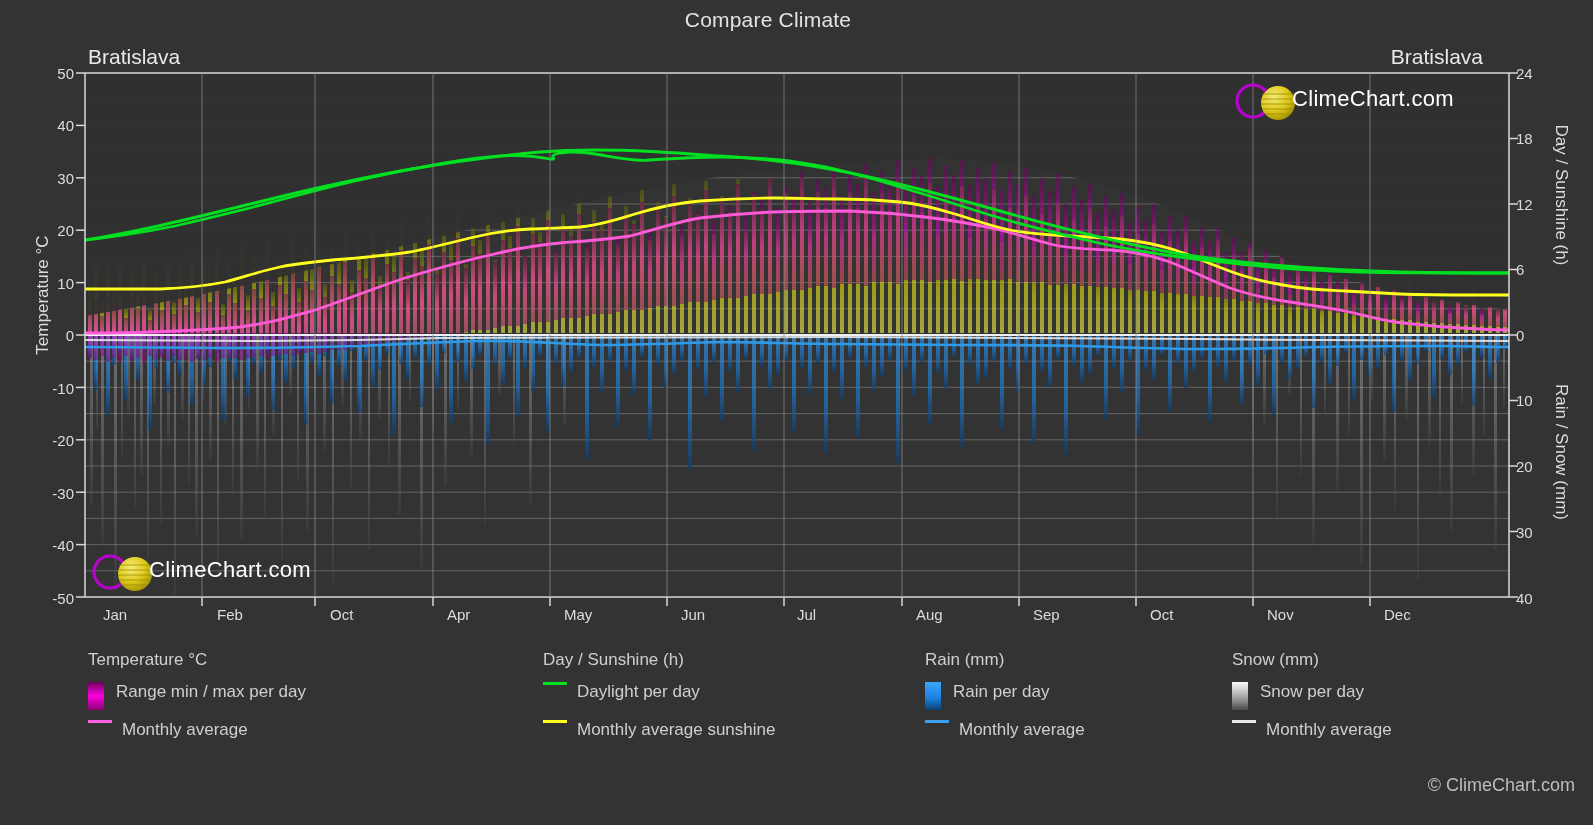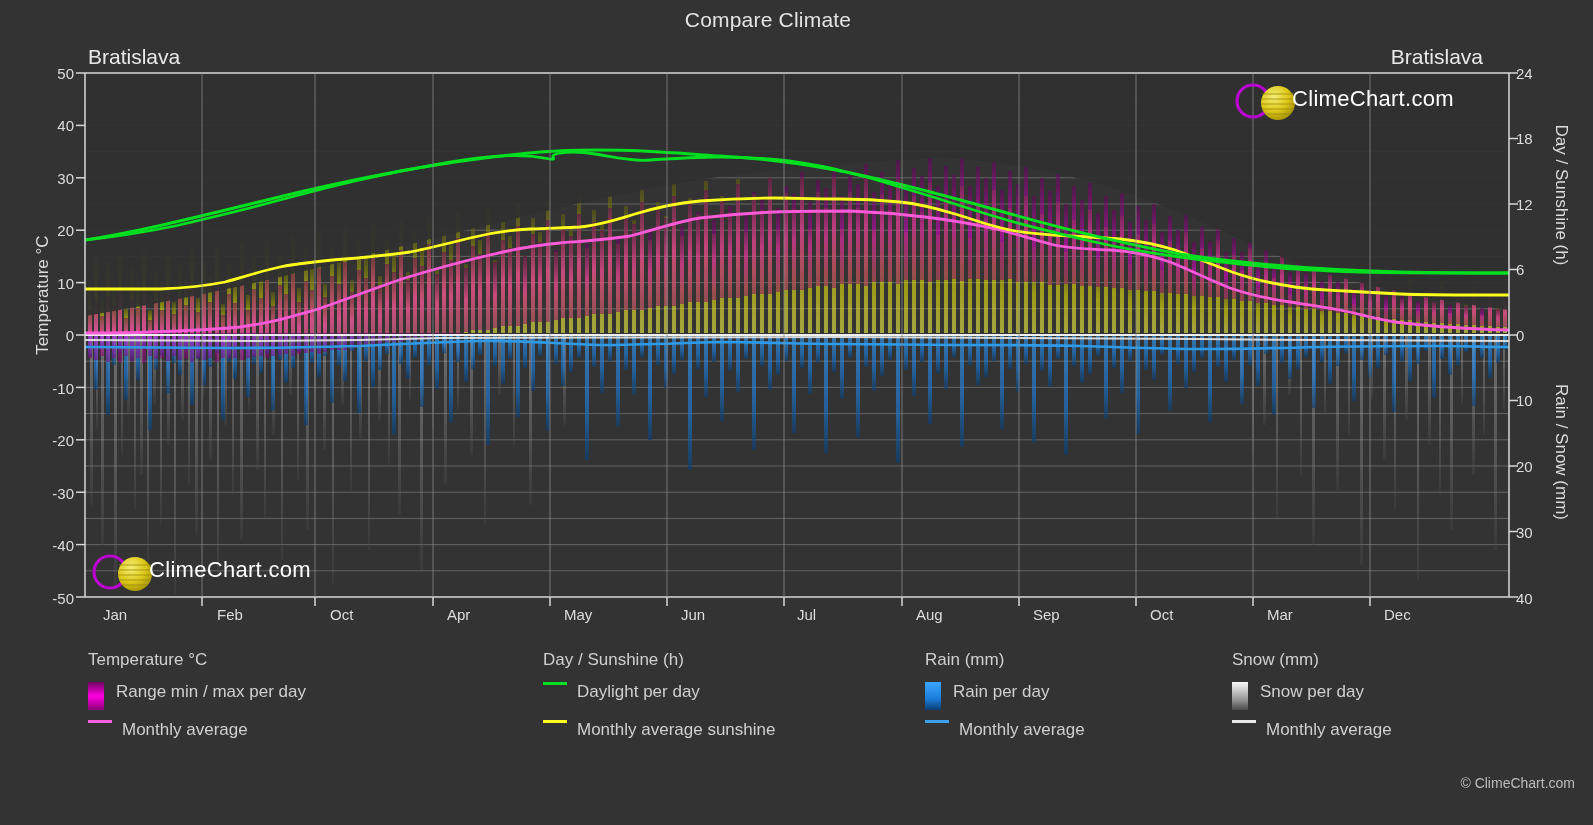"Mar" div.xtick { text: Mar -> Nov }
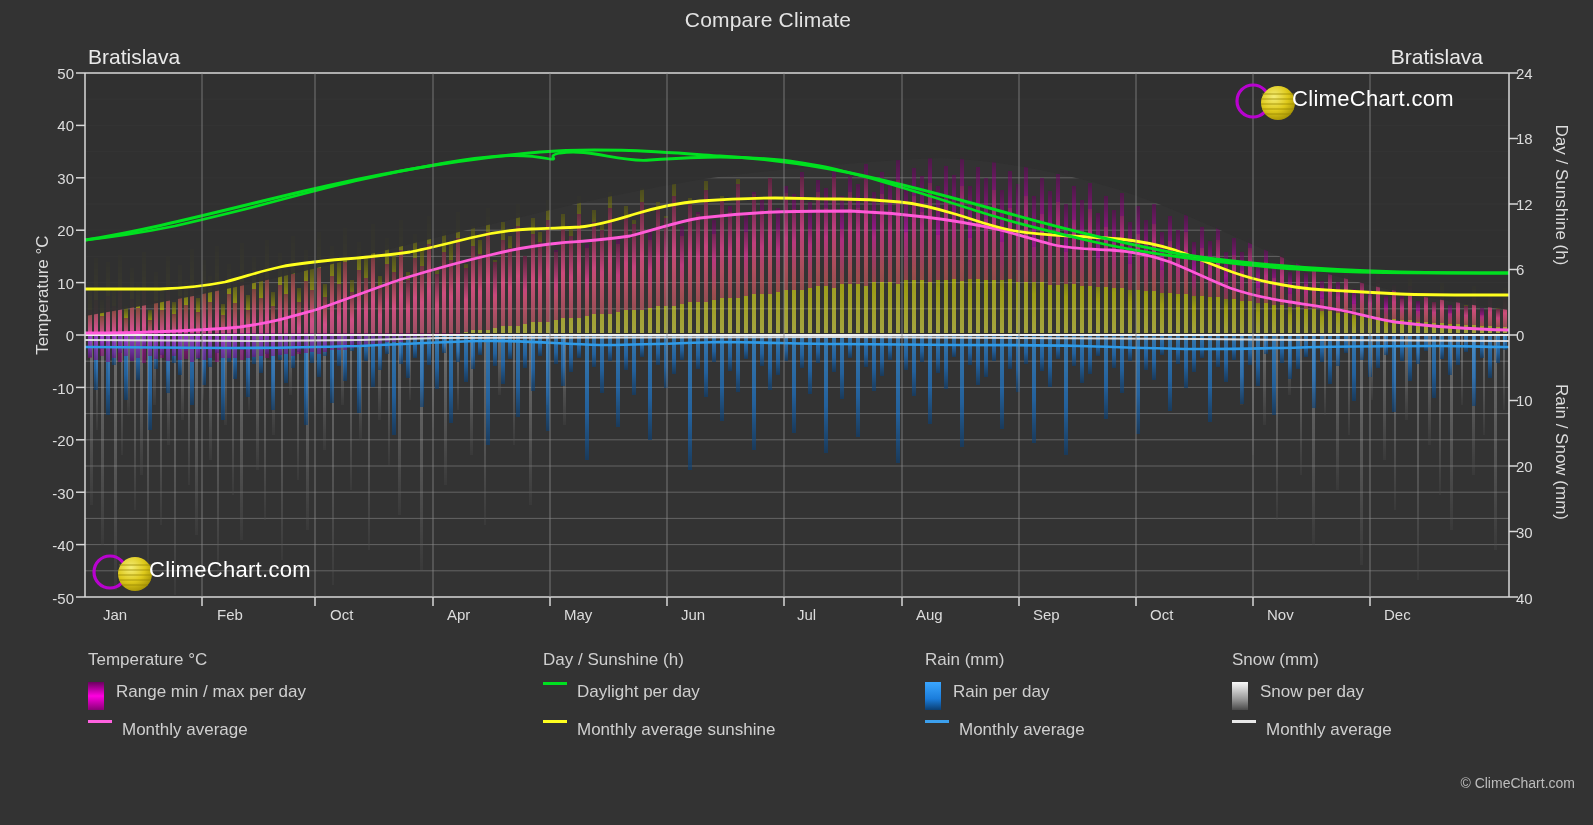"© ClimeChart.com" .copyright { font-size: 14px -> 18px }
